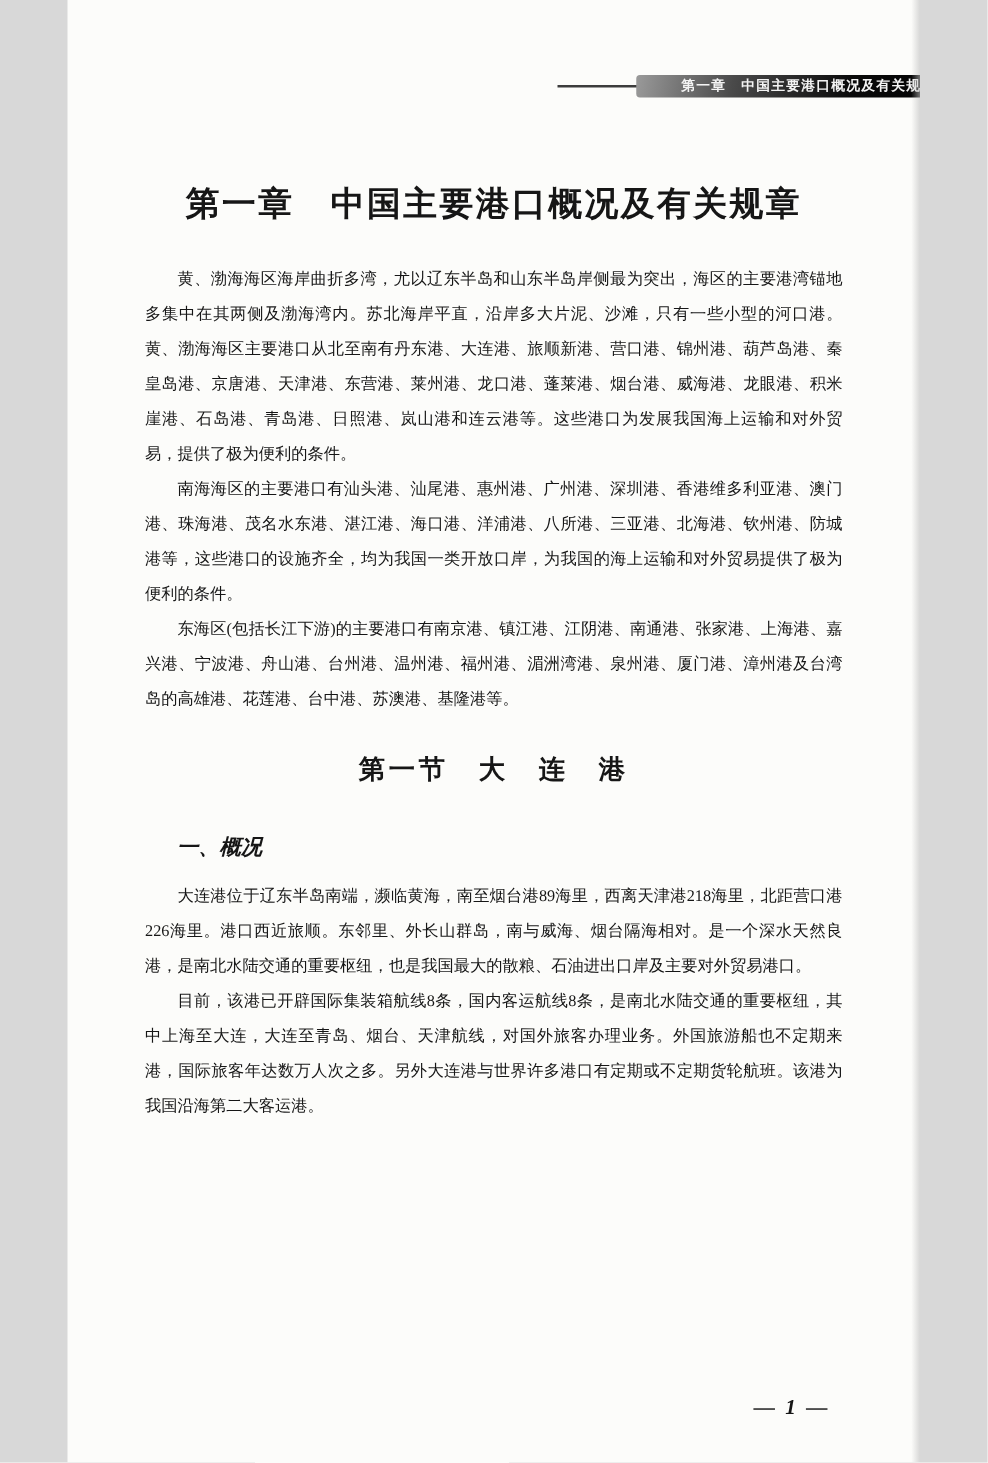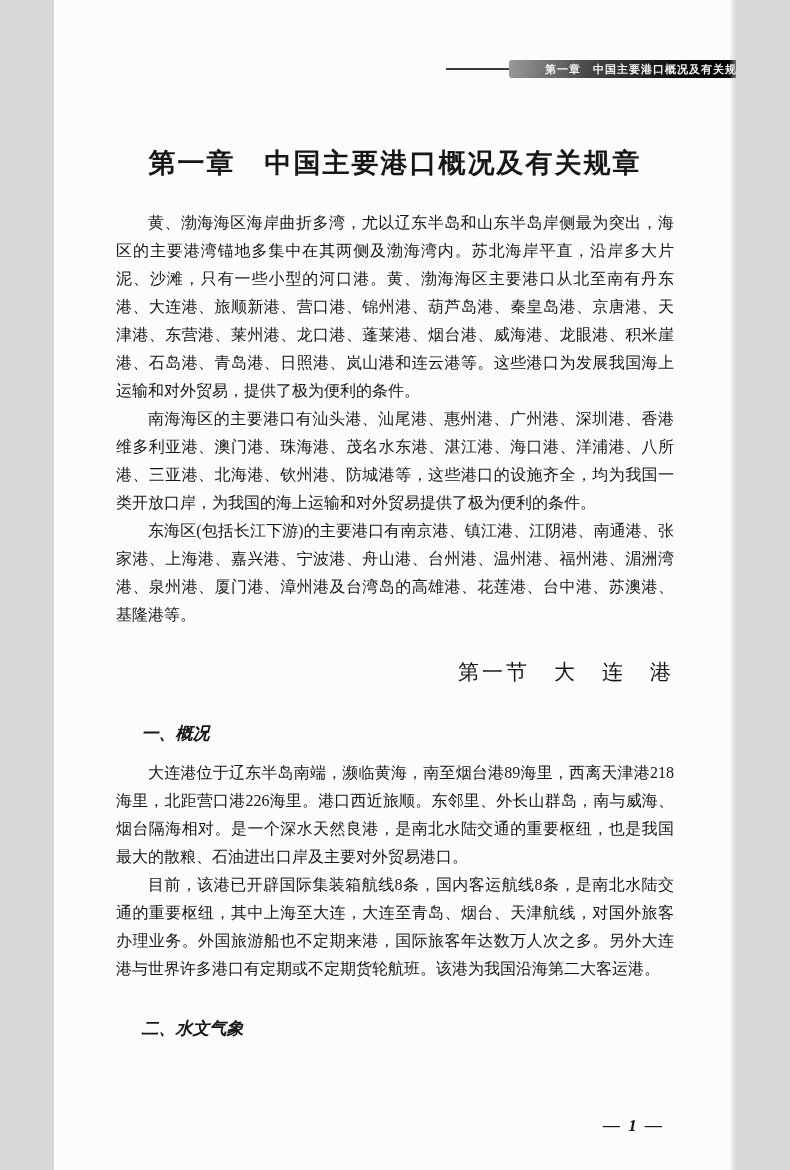"黄、渤海海区海岸曲折多湾，尤以辽东半岛和山东半岛岸侧最为突出，海区的主要港湾锚地" .para { font-size: 16px -> 13px }
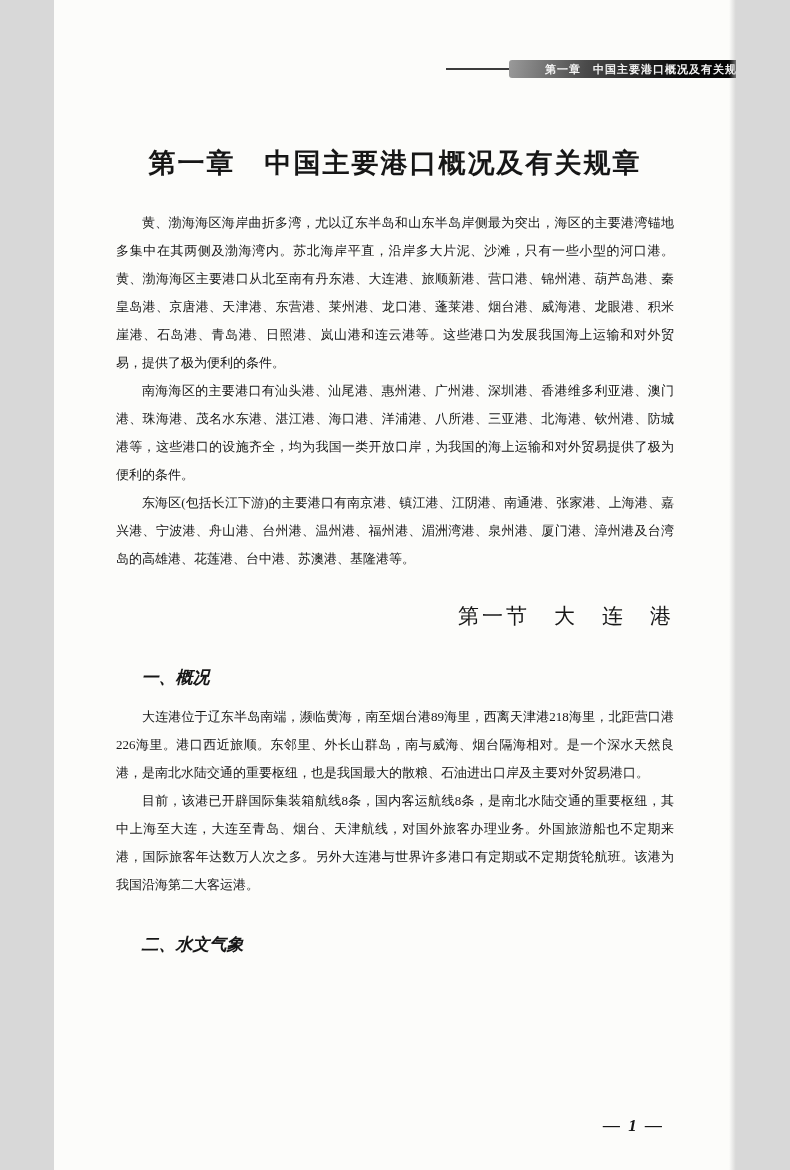"第一节 大 连 港" .section-title { font-weight: normal -> bold; text-align: right -> center }
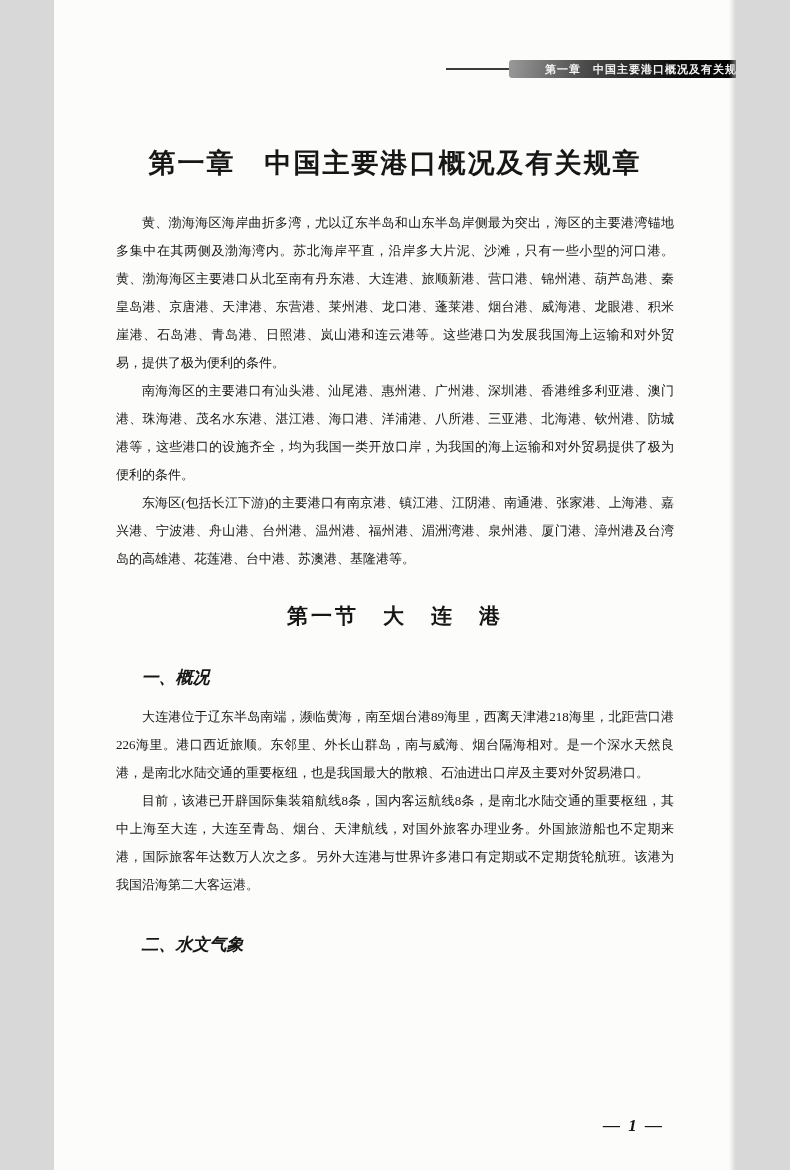"二、水文气象" section { html: <section> <h3>二、水文气象</h3> <p></p> </section> -> none }
